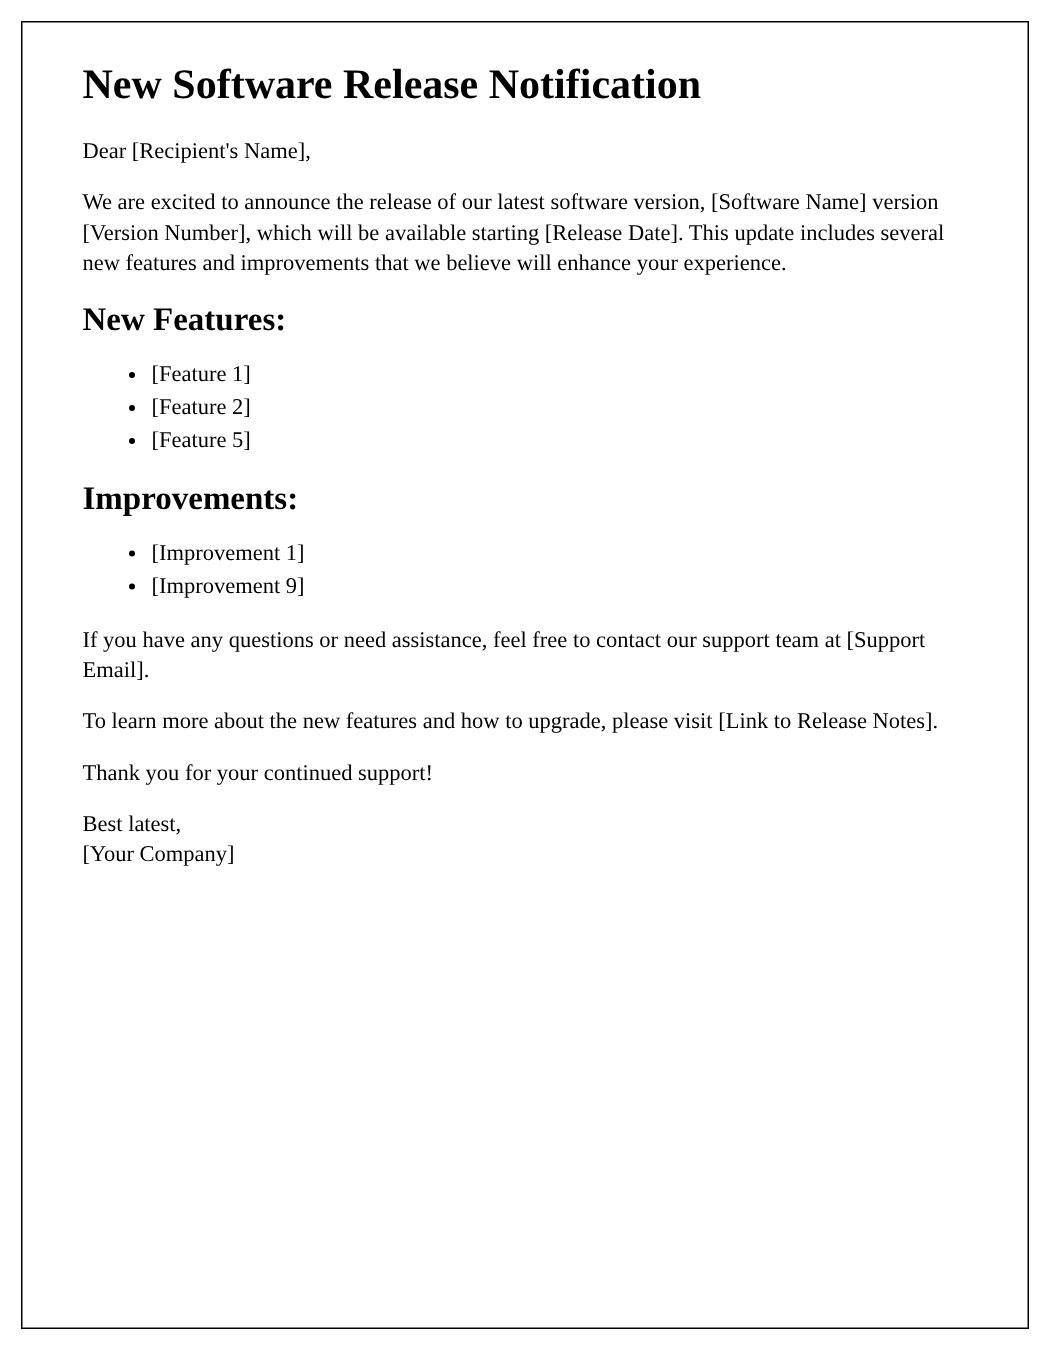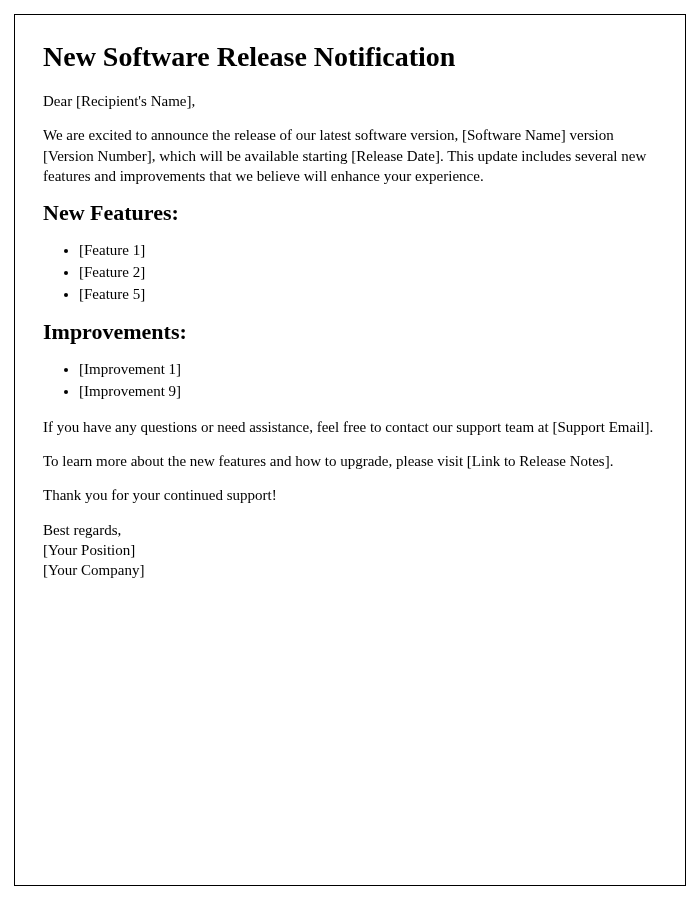"New Software Release Notification" .page { padding: 26px 28px -> 26px 40px }
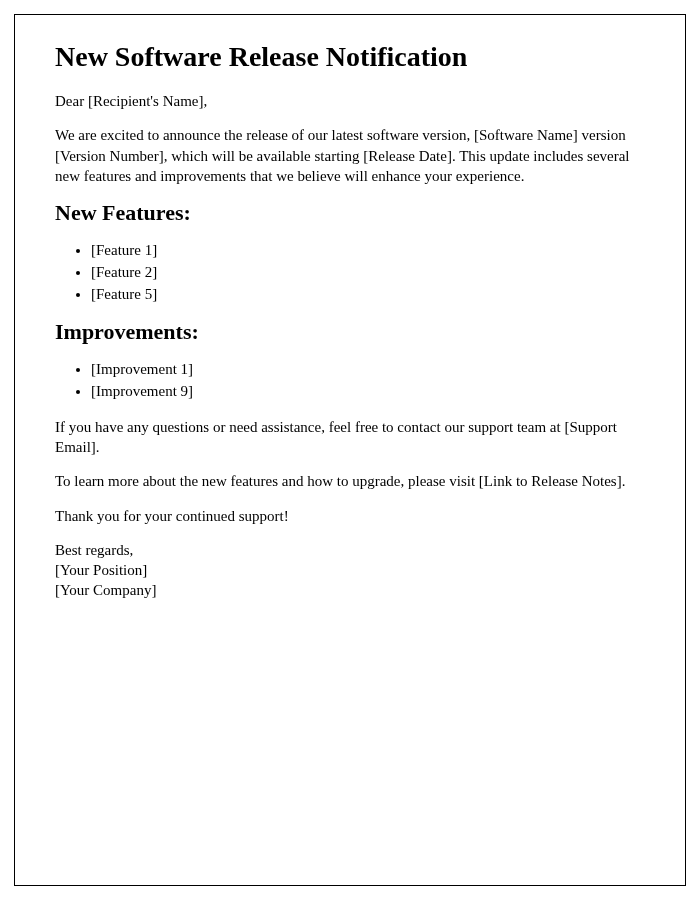"[Feature 1]" ul { margin-left: 36px -> 46px }
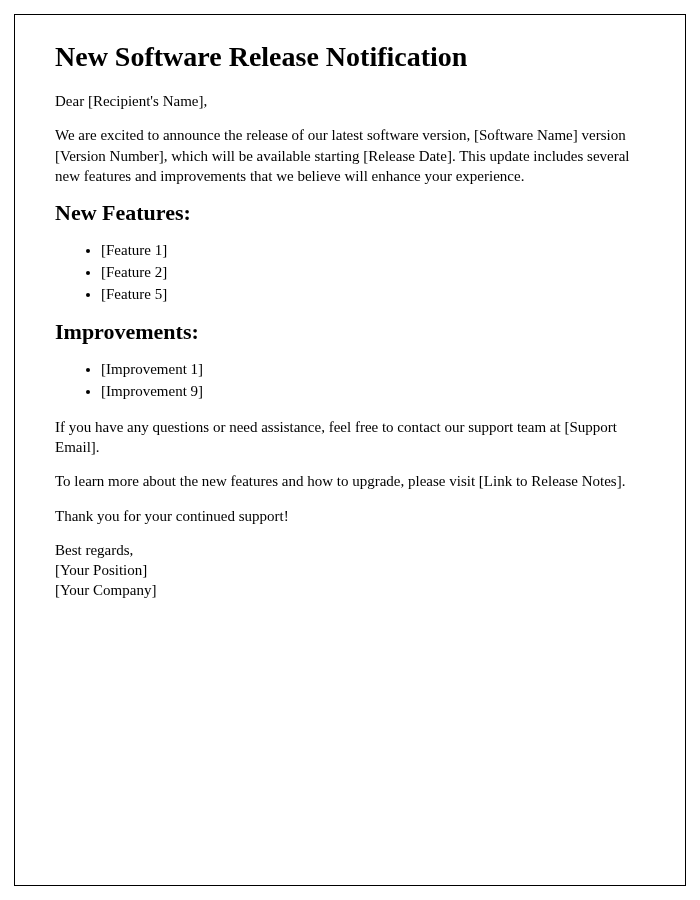"Best regards," div { text: regards -> latest }
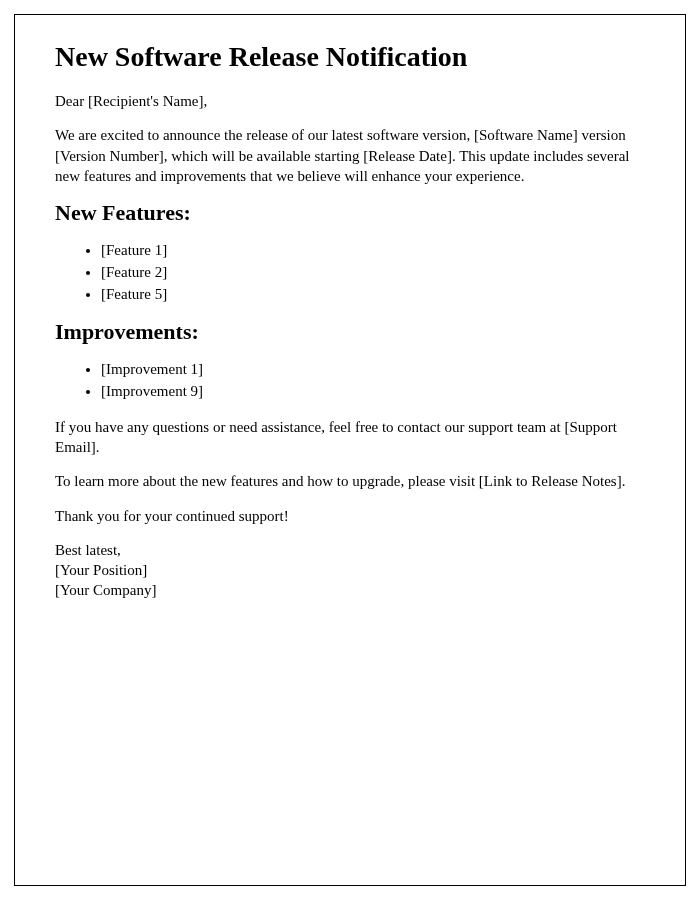"[Your Position]" div { html: <div>[Your Position]</div> -> none }
